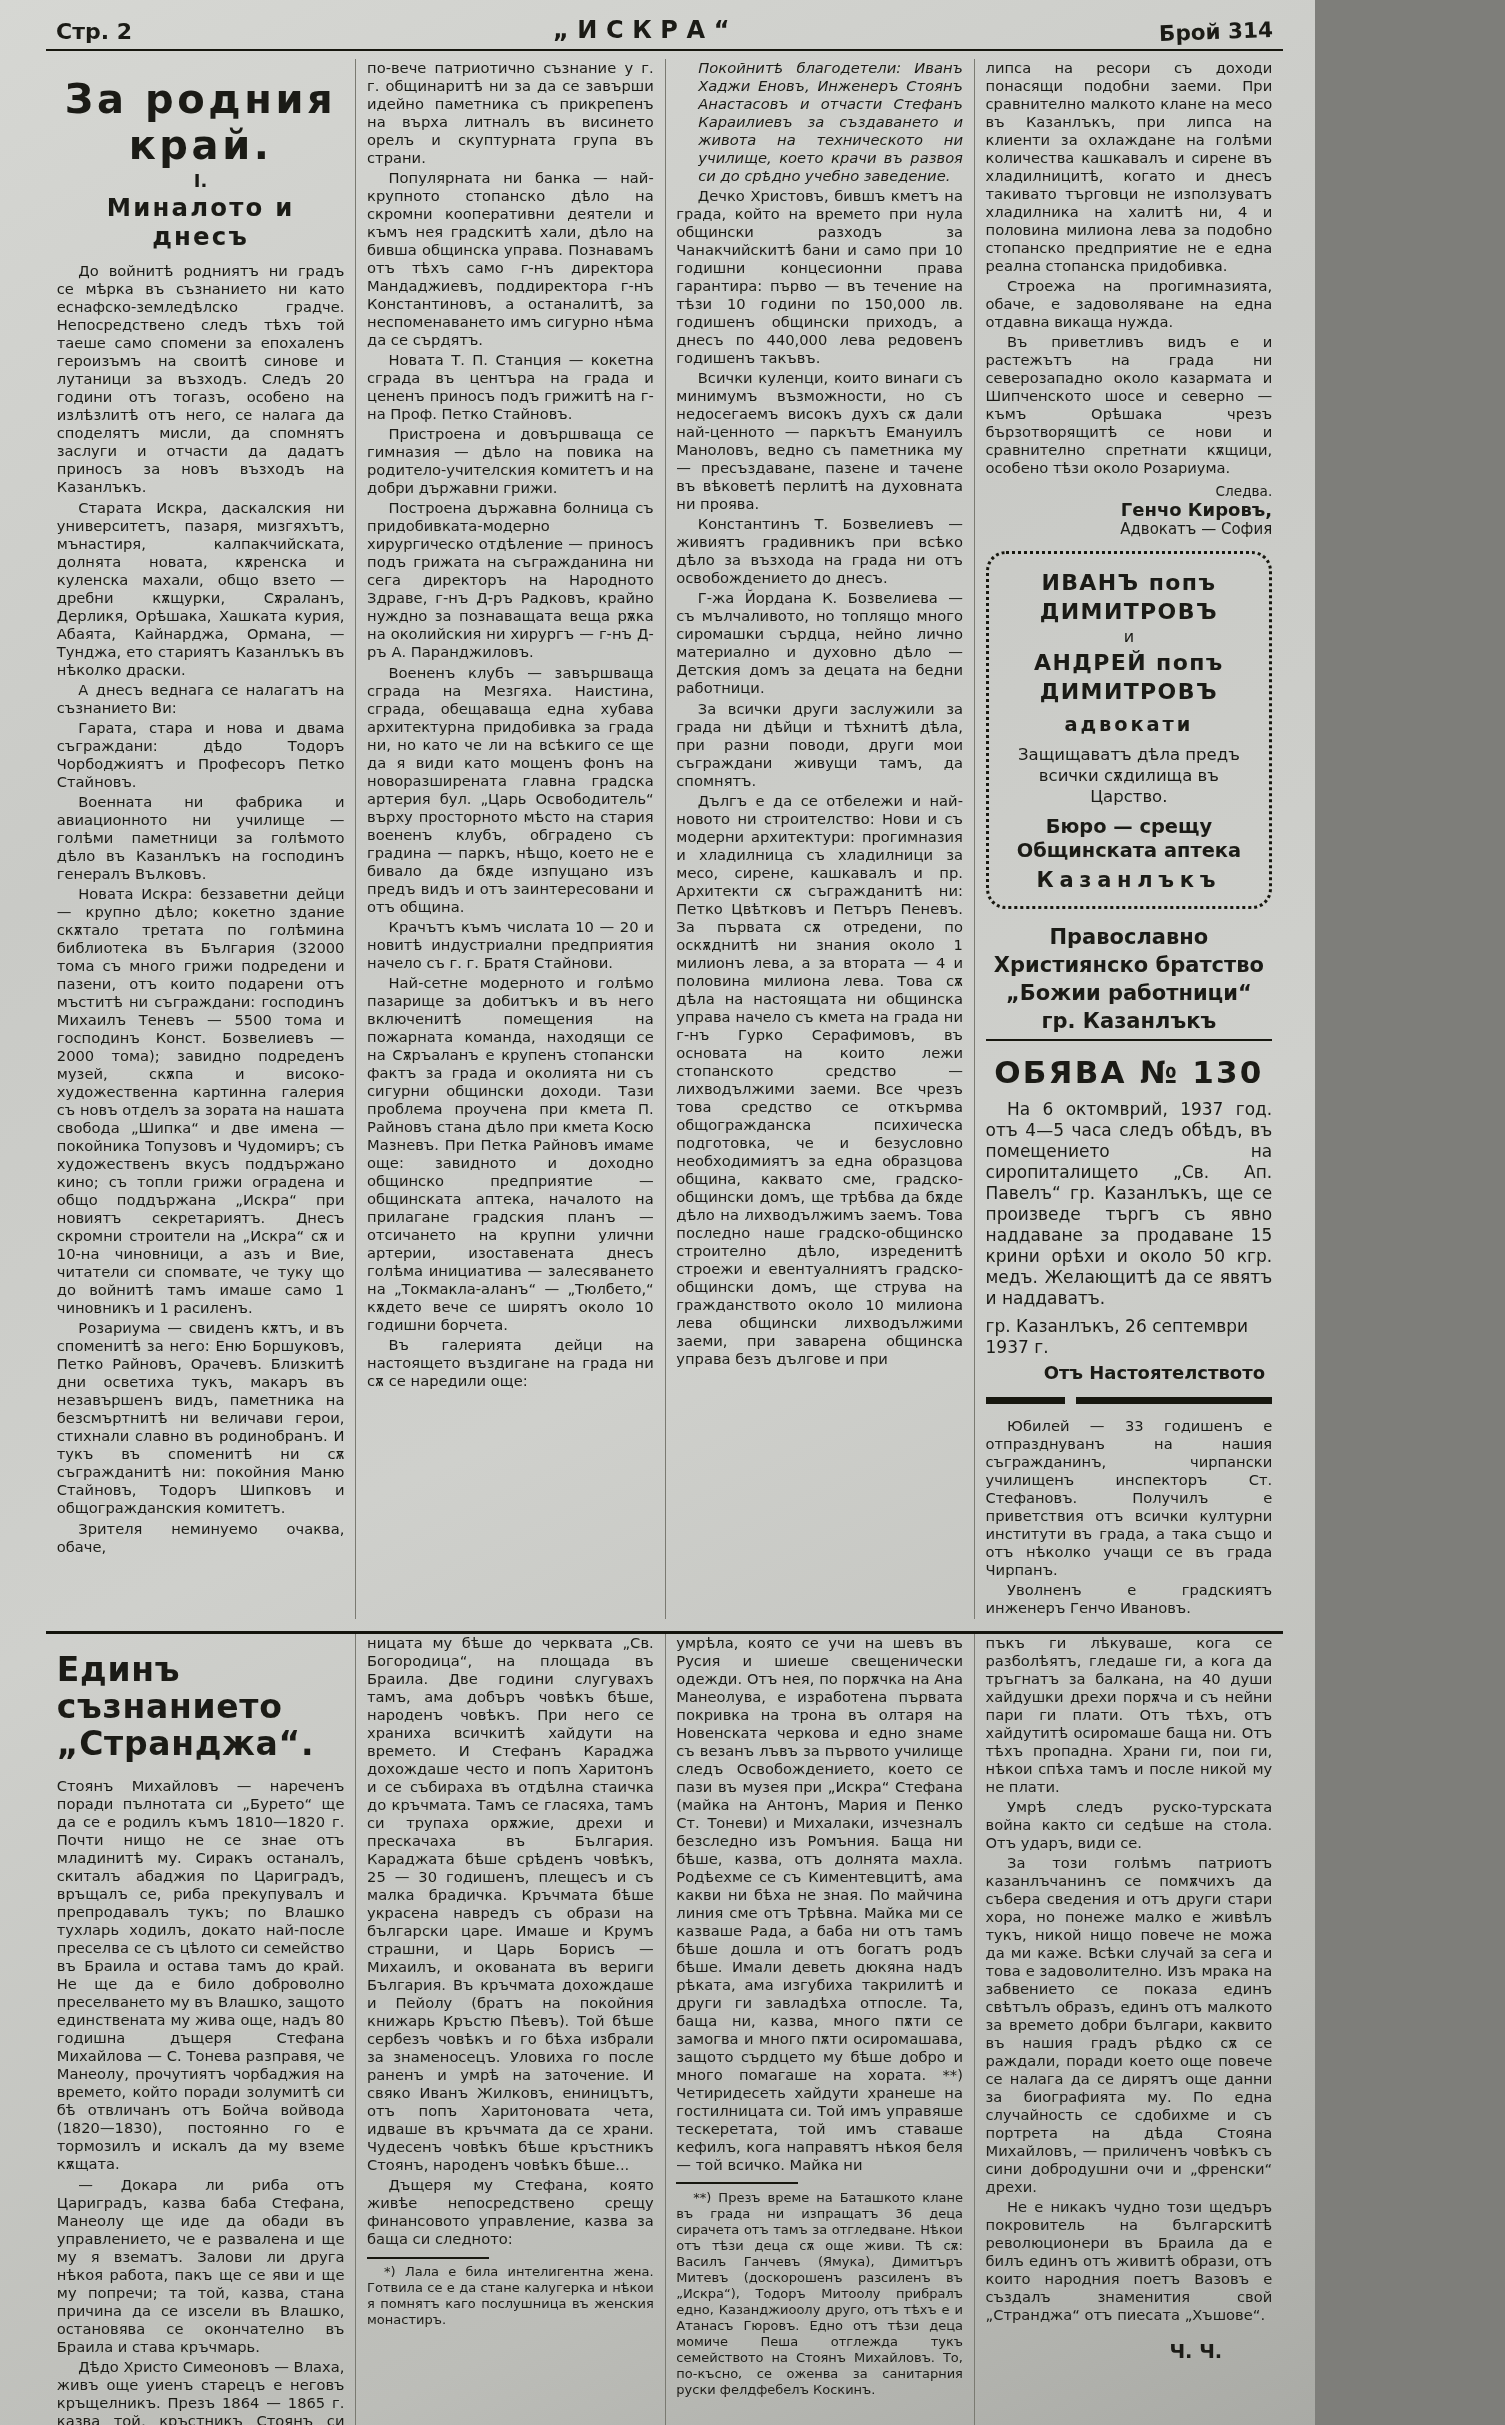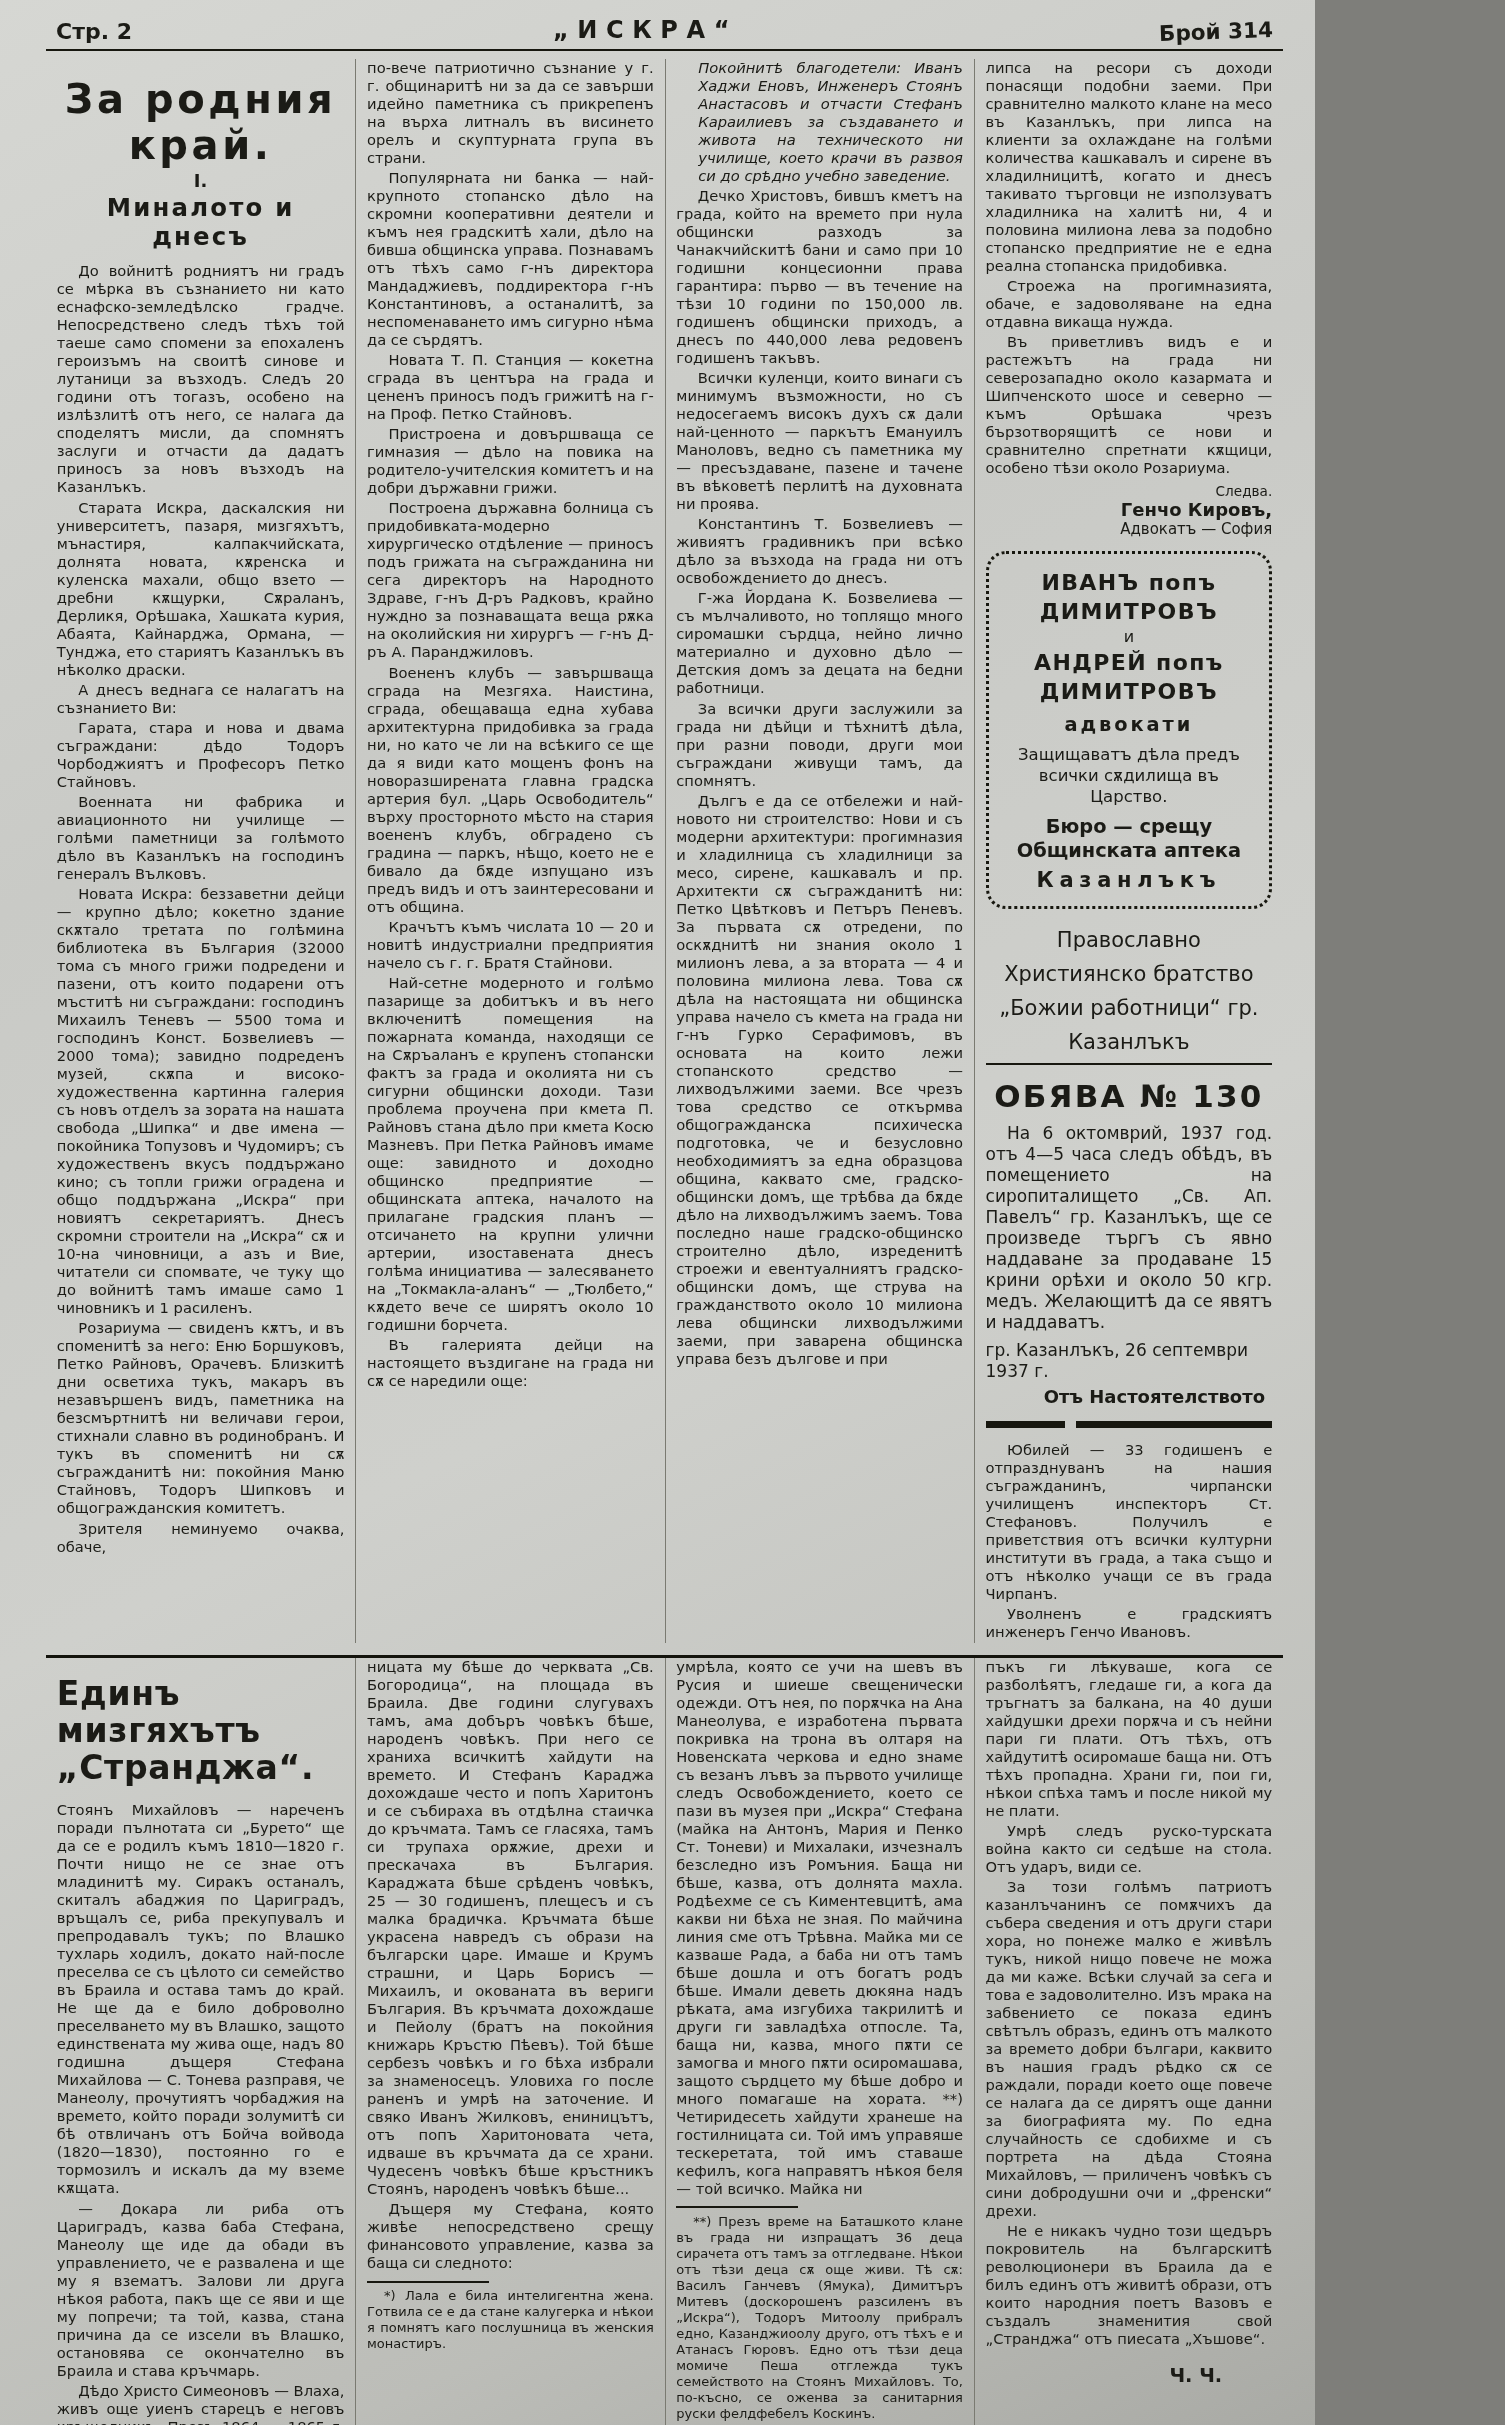"Православно Християнско братство" .brotherhood { font-weight: normal -> bold; line-height: 34px -> 28px }
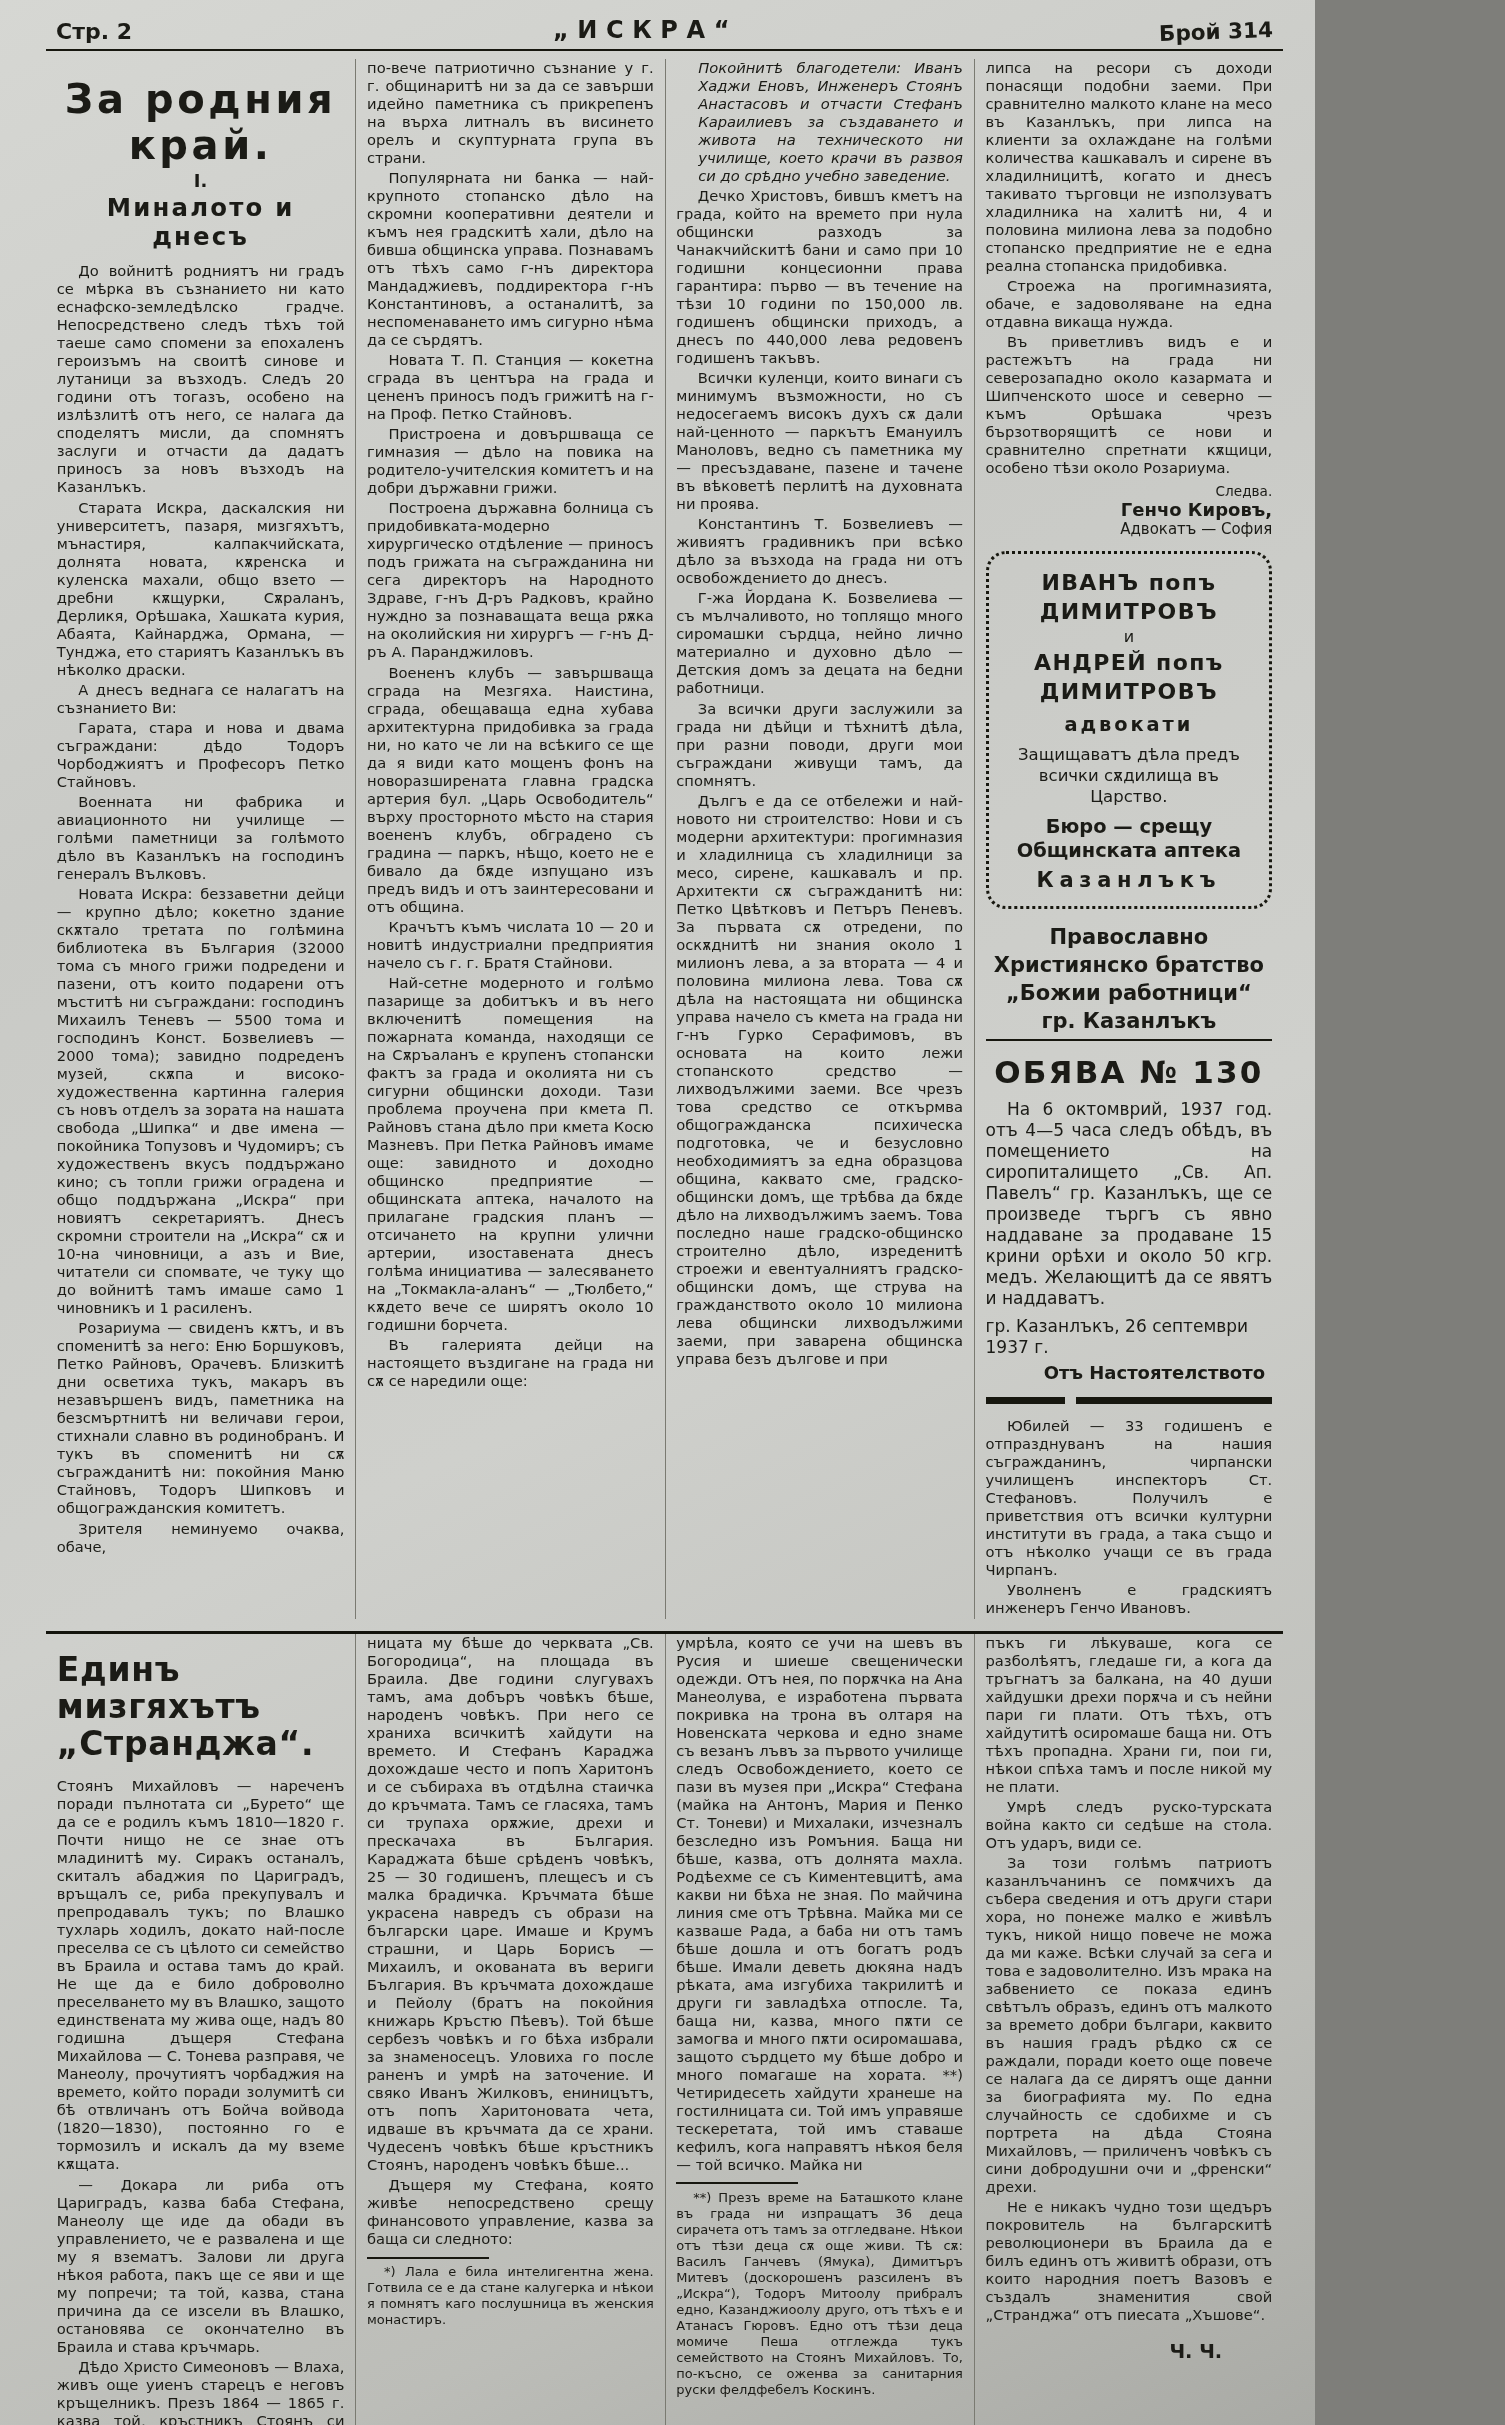"Единъ мизгяхътъ" div { text: мизгяхътъ -> съзнанието }
